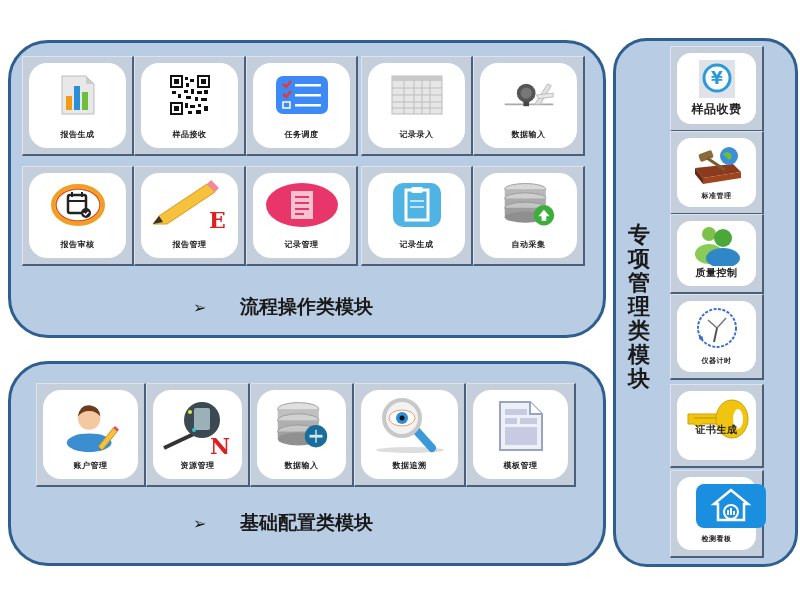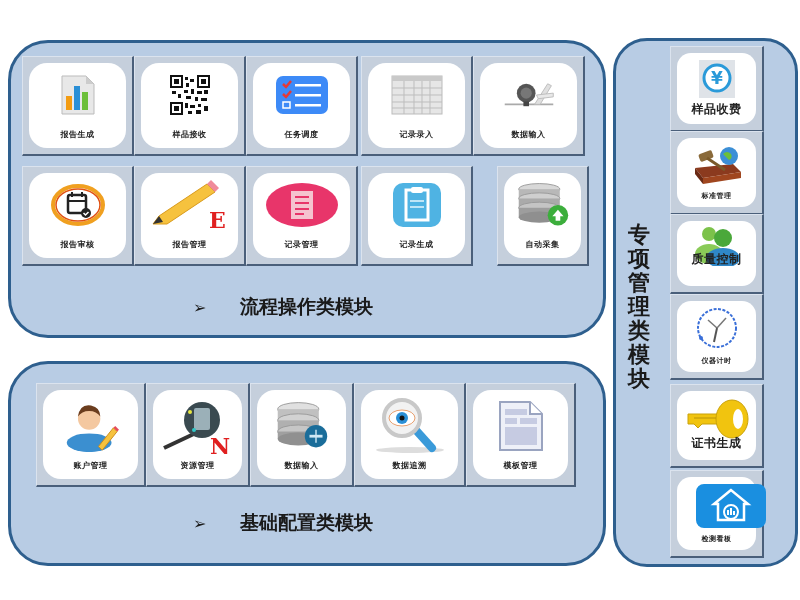"自动采集" div.cell { margin-left: 24px -> none; width: 92px -> 112px }
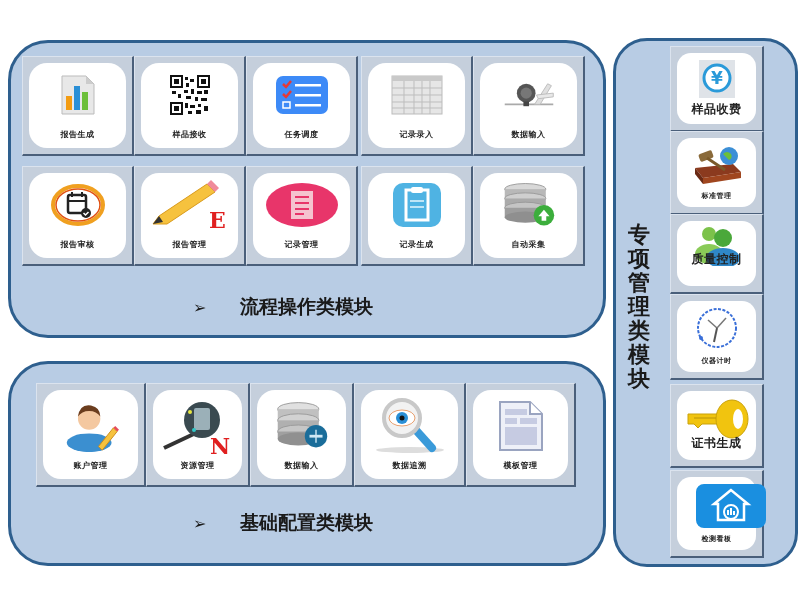"质量控制" div.label { bottom: 18px -> 6px; font-size: 12px -> 10px }
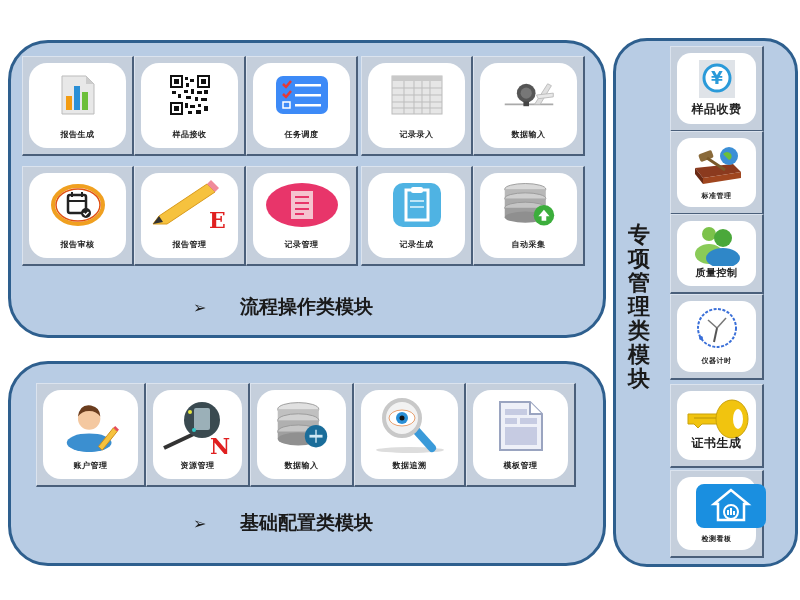"证书生成" div.label { bottom: 8px -> 23px; font-size: 12px -> 10px }
